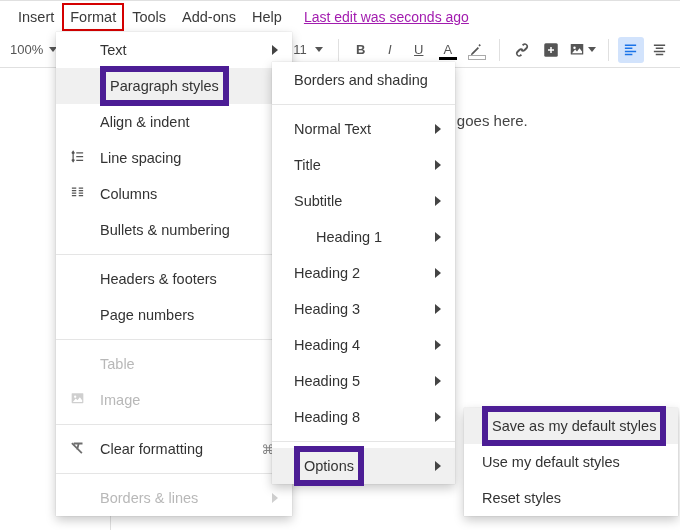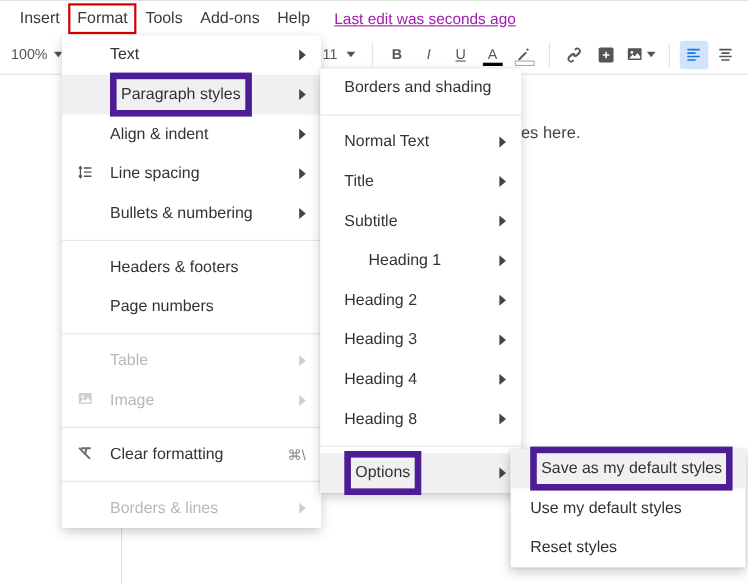"Borders and shading" div.dropdown { left: 291px -> 272px }
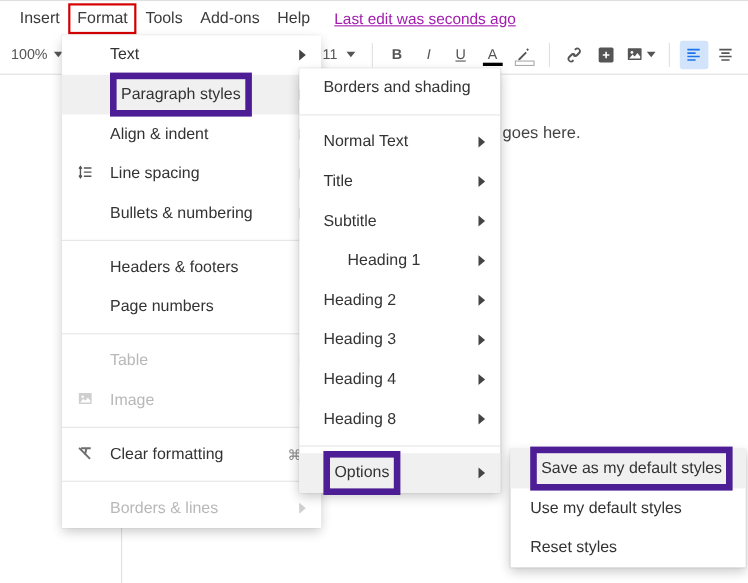"Columns" div.dd-item { html: none -> <div> <span> <svg> <path></path> </svg> </span> <span>Columns</span> <span></span> </div> }
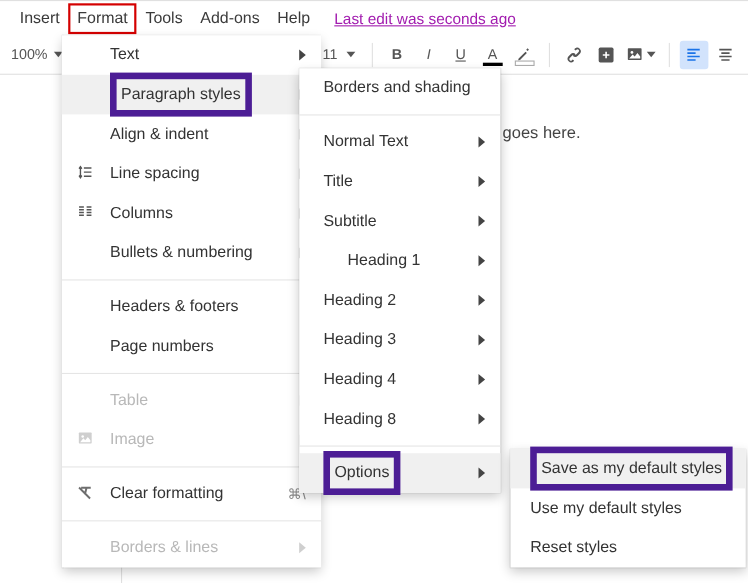"Heading 5" div.dd-item { html: none -> <div> <span>Heading 5</span> <span></span> </div> }
